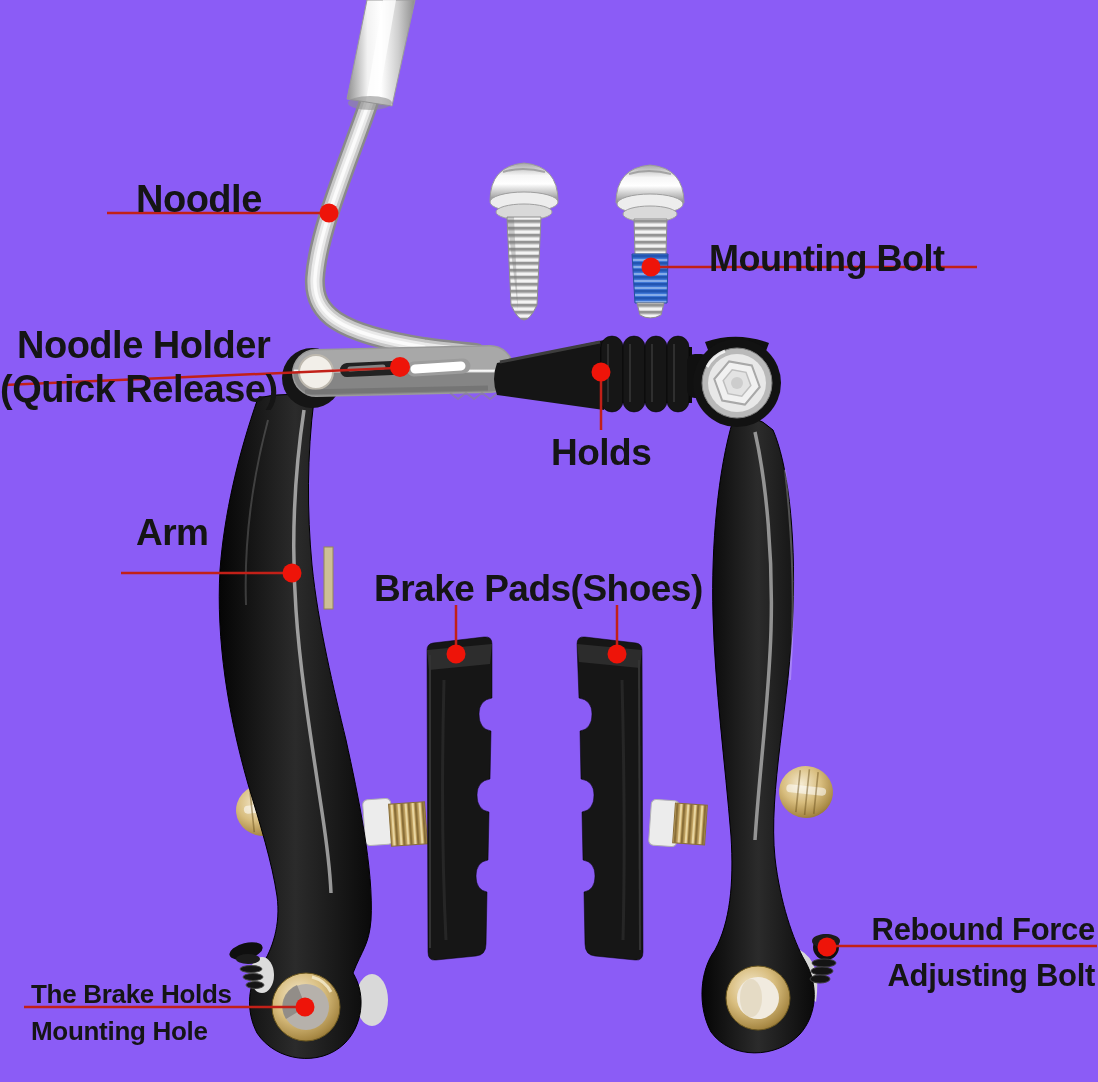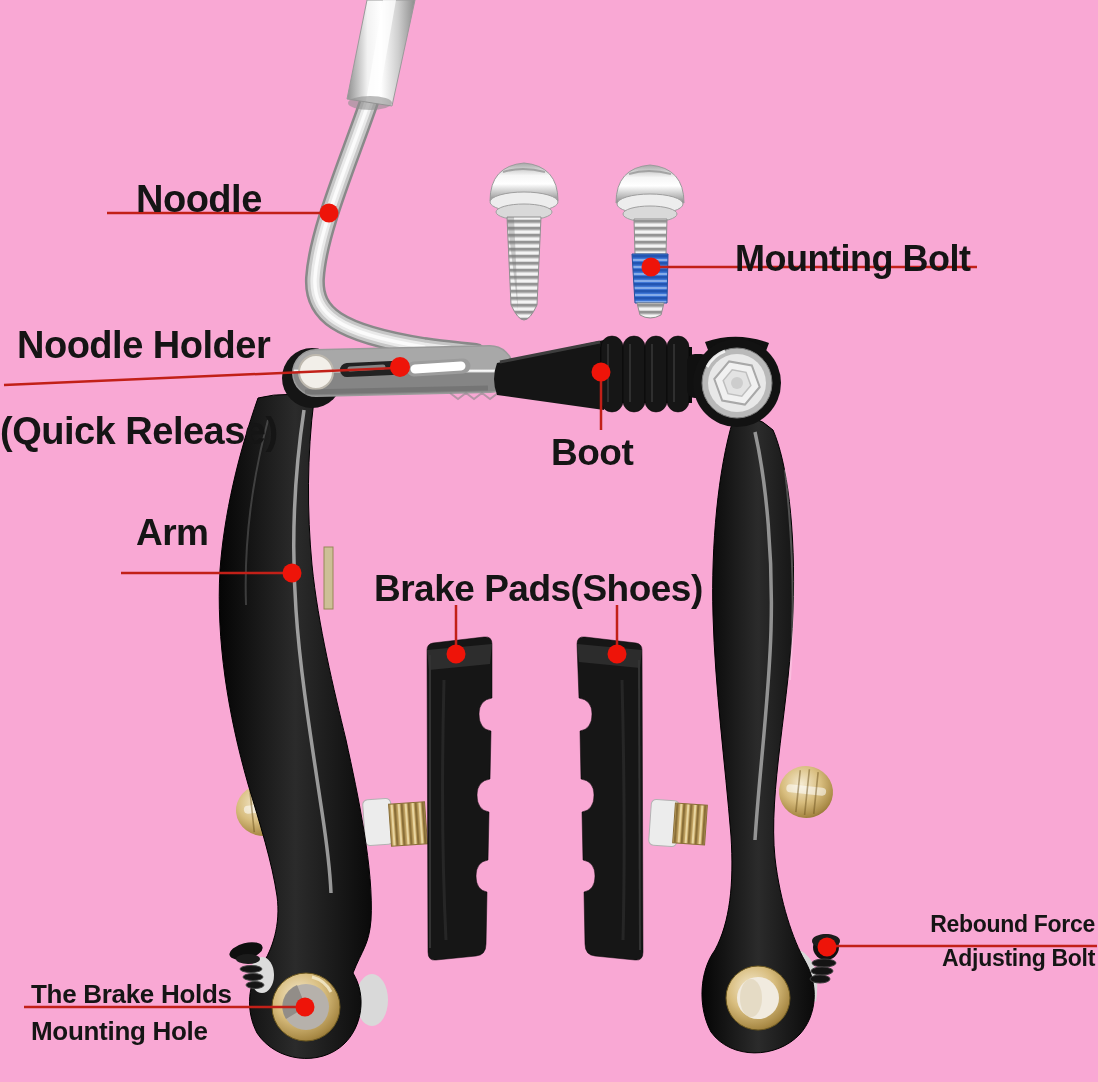"Noodle" .stage { background: #f9a8d4 -> #8b5cf6 }
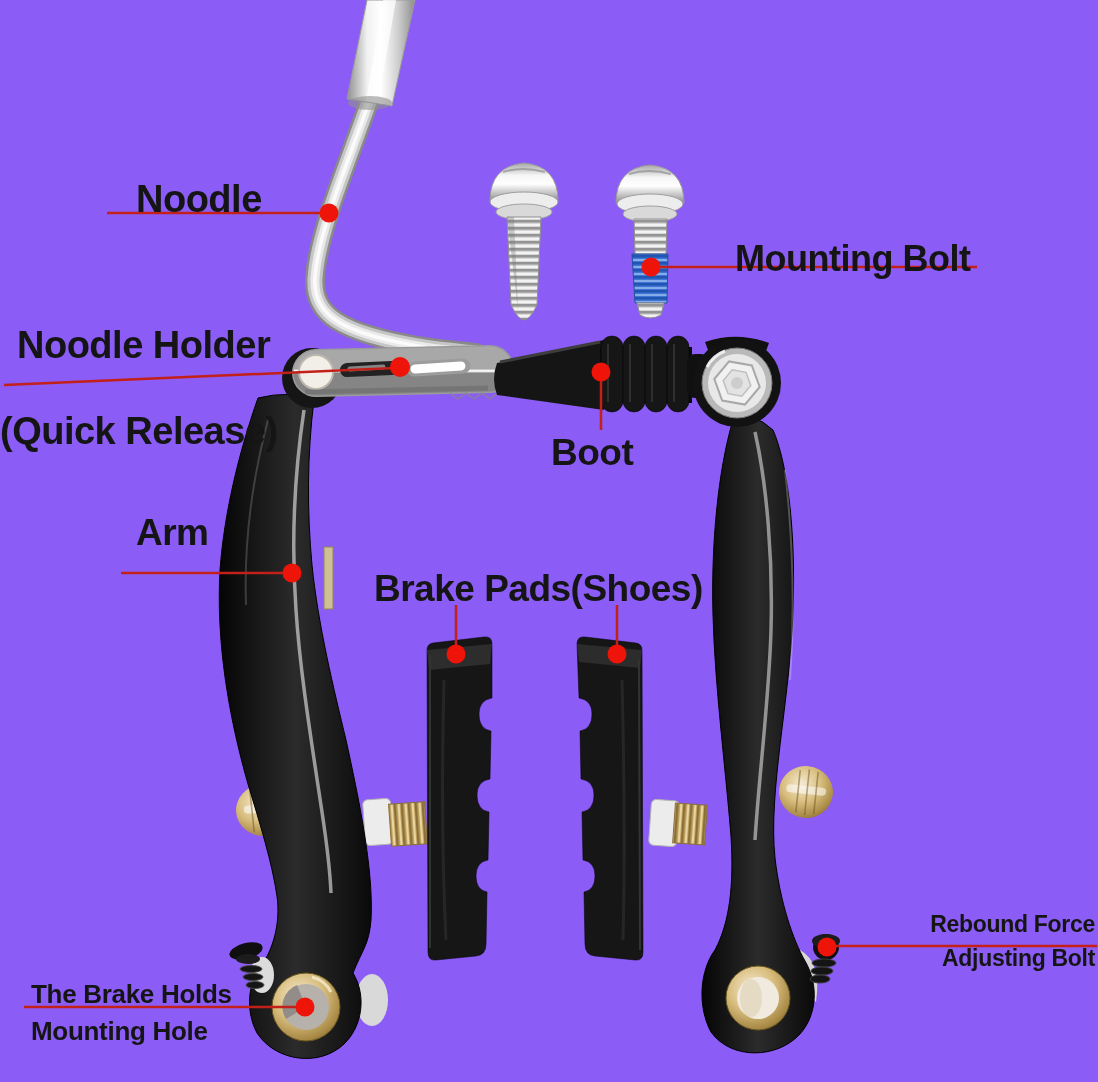"Mounting Bolt" .lbl-mounting-bolt { margin-left: 26px -> none }
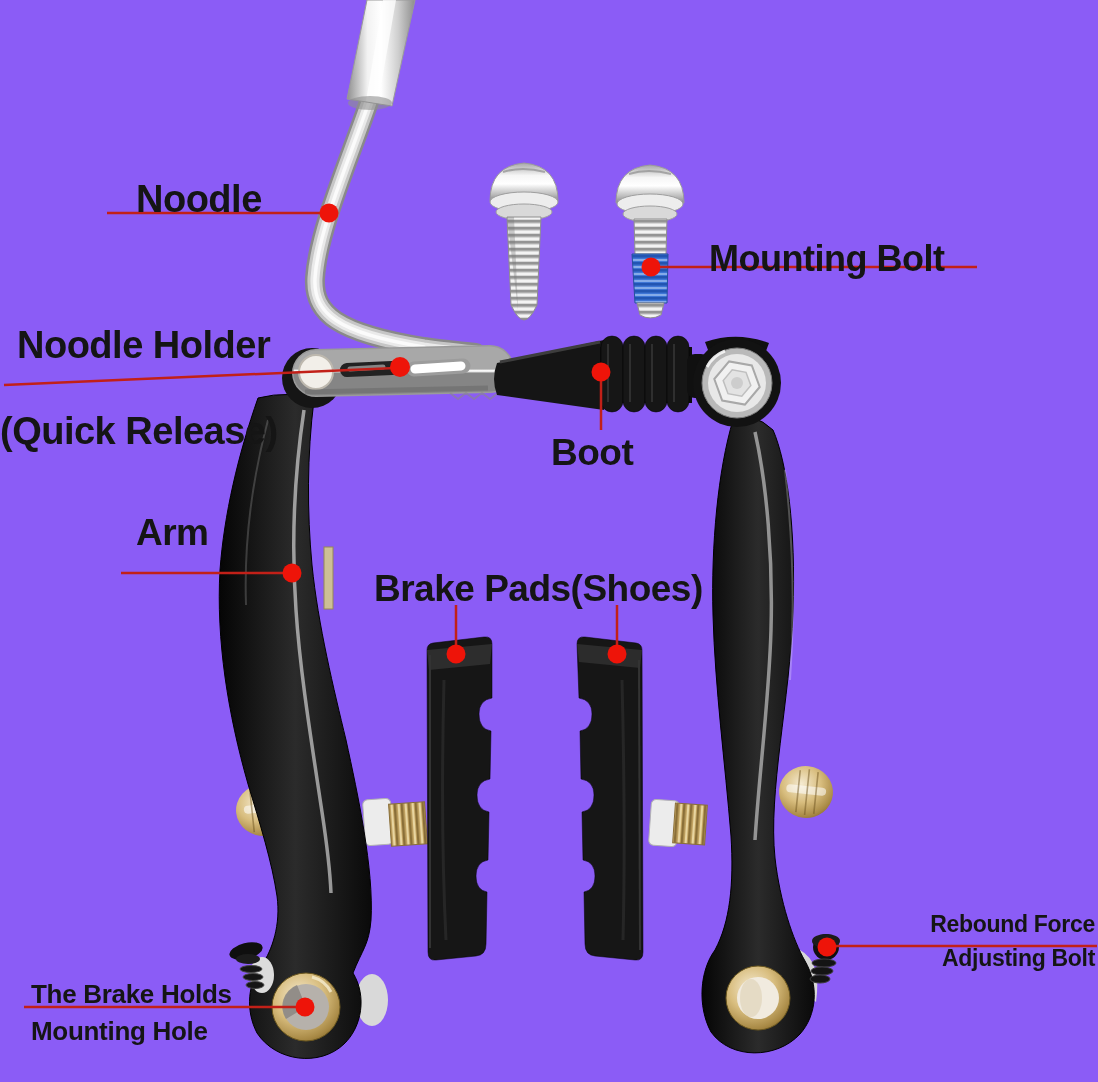"(Quick Release)" .lbl-noodle-holder .l2 { margin-top: 42px -> none }
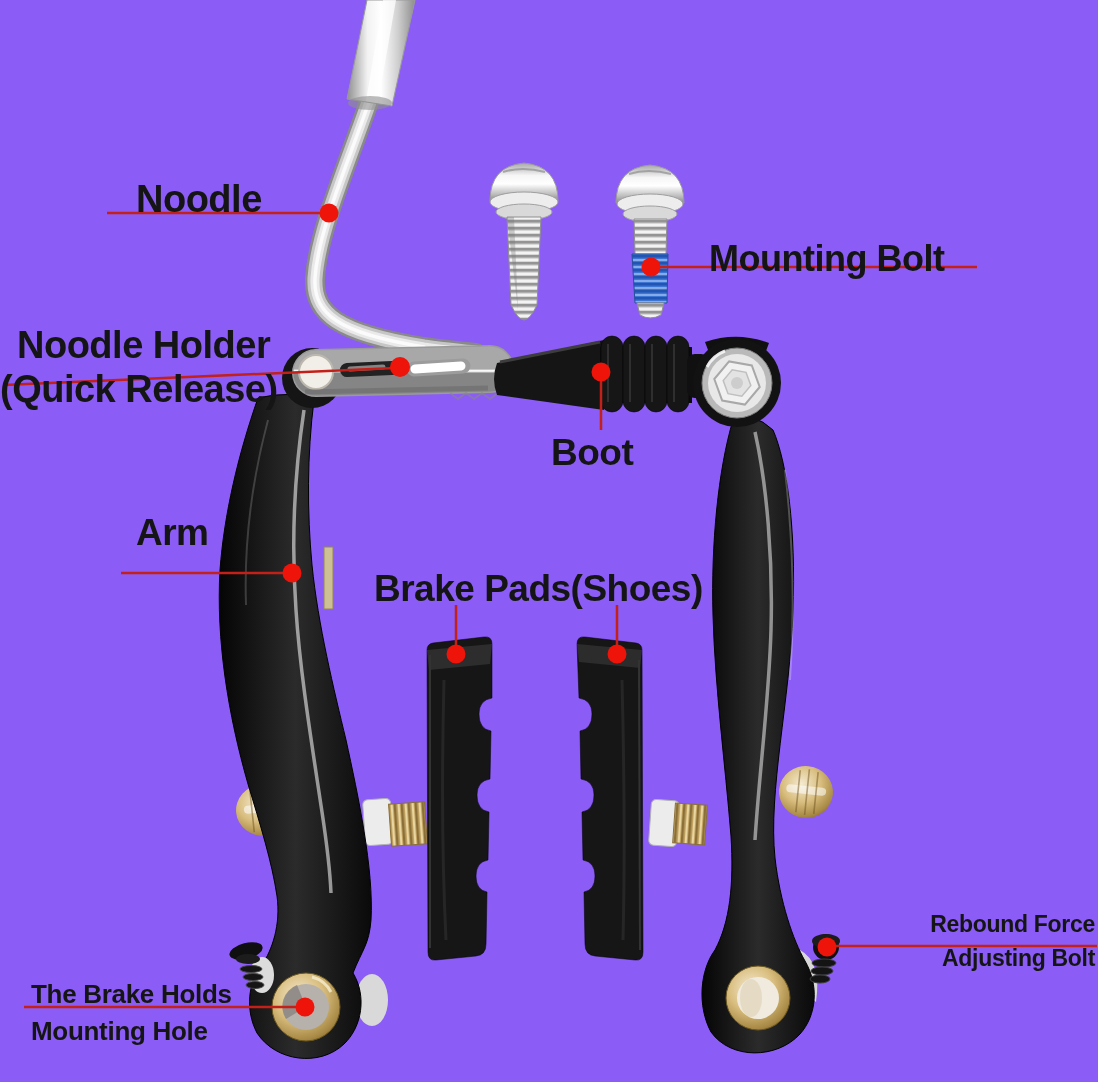"Boot" div.lbl { text: Boot -> Holds }
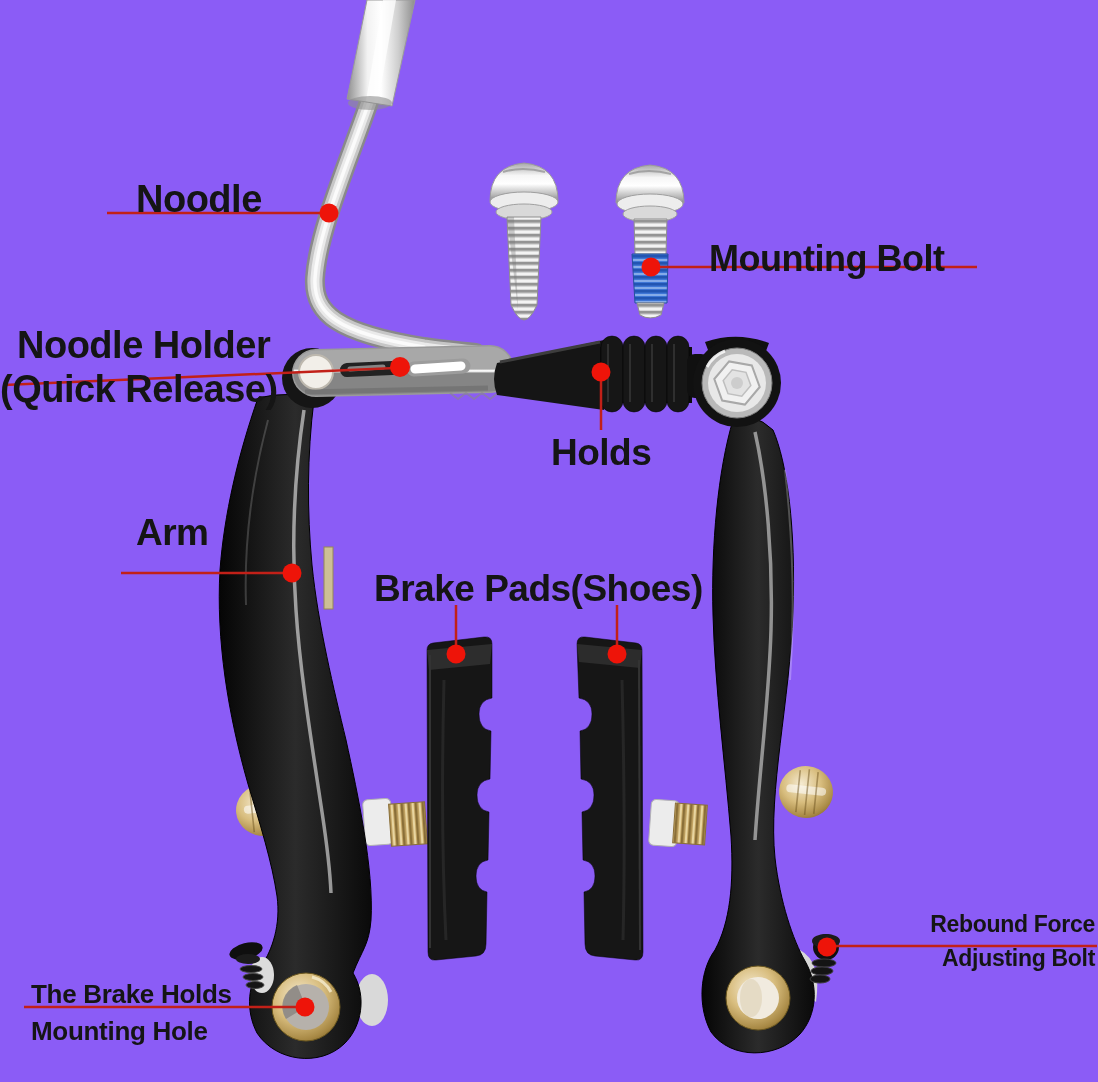"Rebound Force" .lbl-rebound { font-size: 23px -> 31px }
